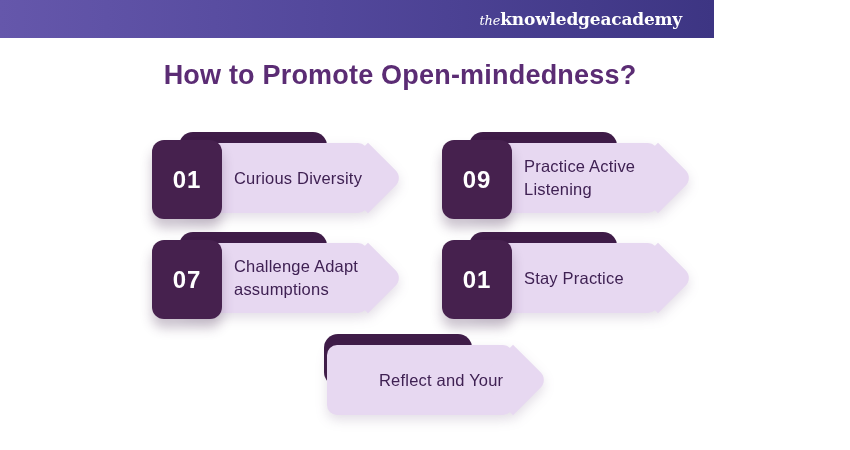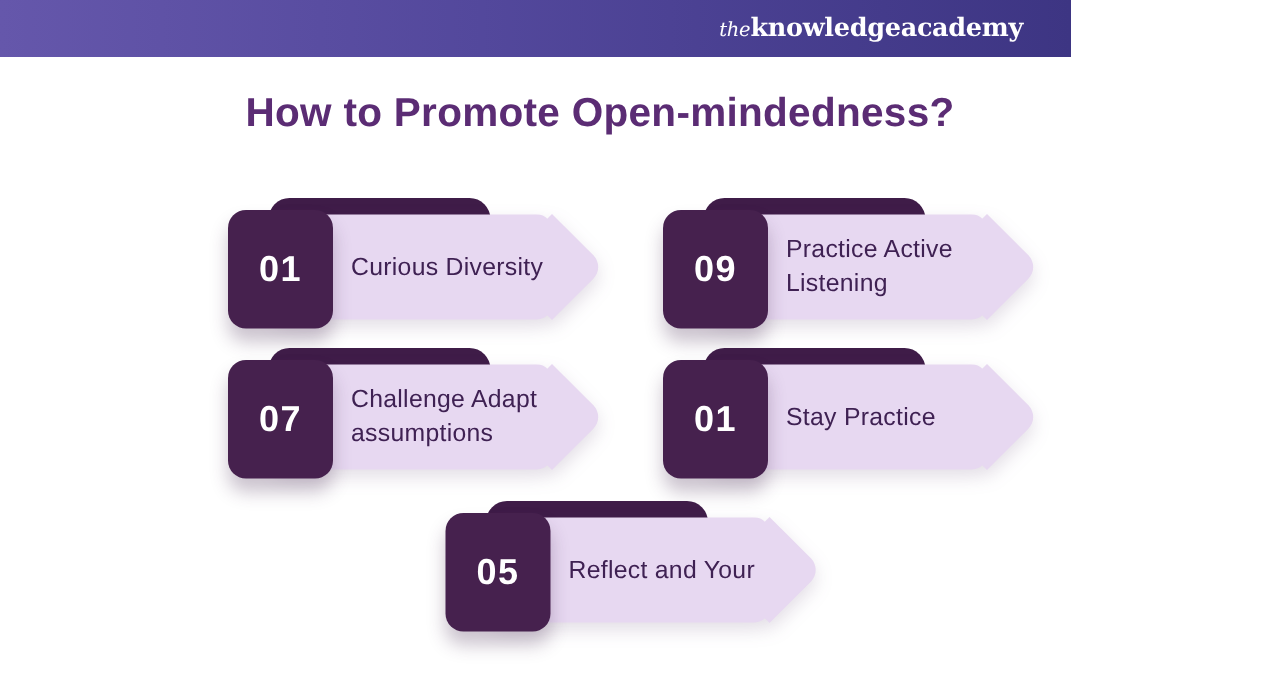"05" div.num-badge { html: <div>05</div> -> none }
